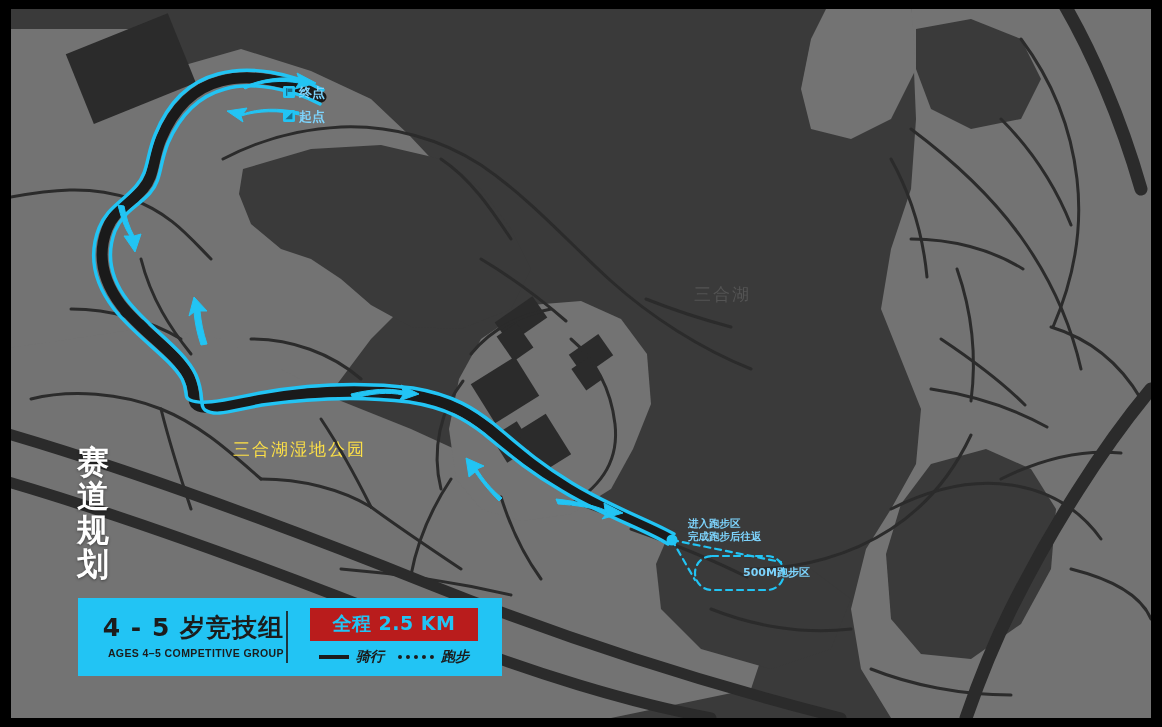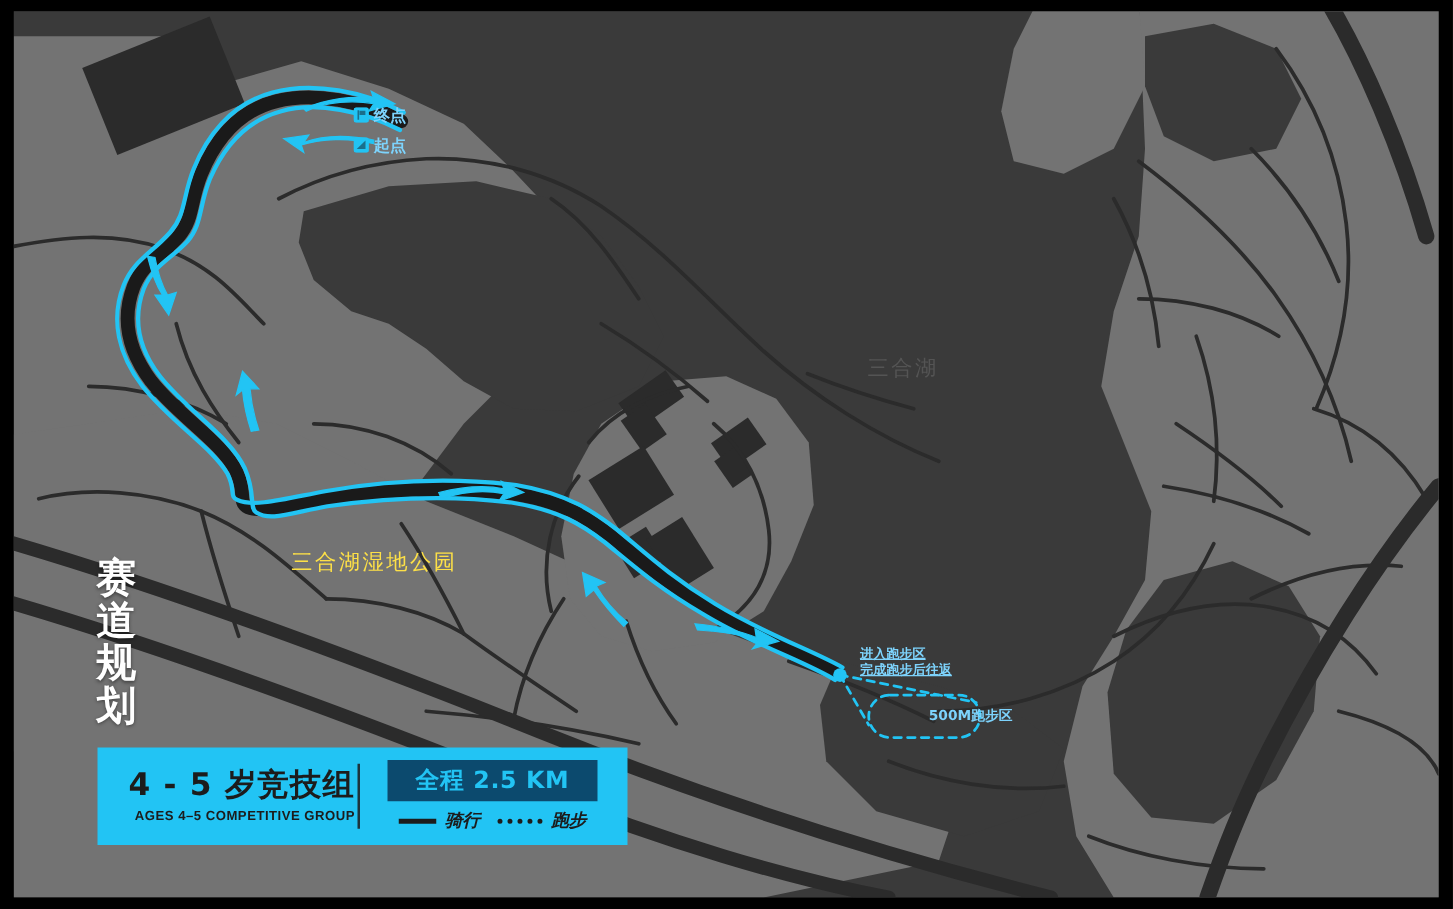"进入跑步区" #lbl-enter span { text-decoration: underline -> none }
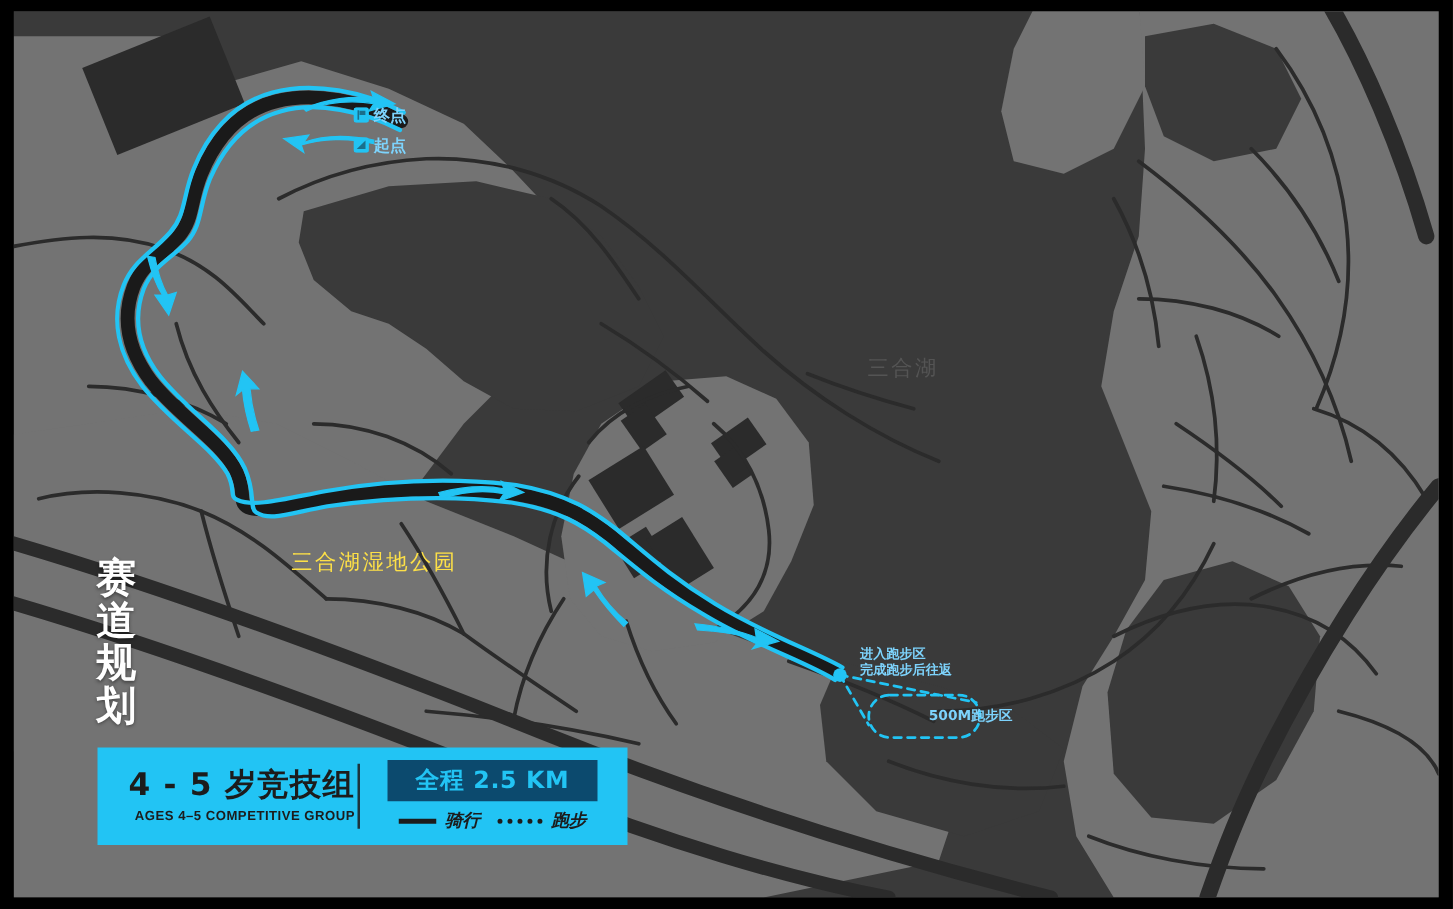"全程 2.5 KM" .lb-dist { background: #0c4a6e -> #b91c1c }
